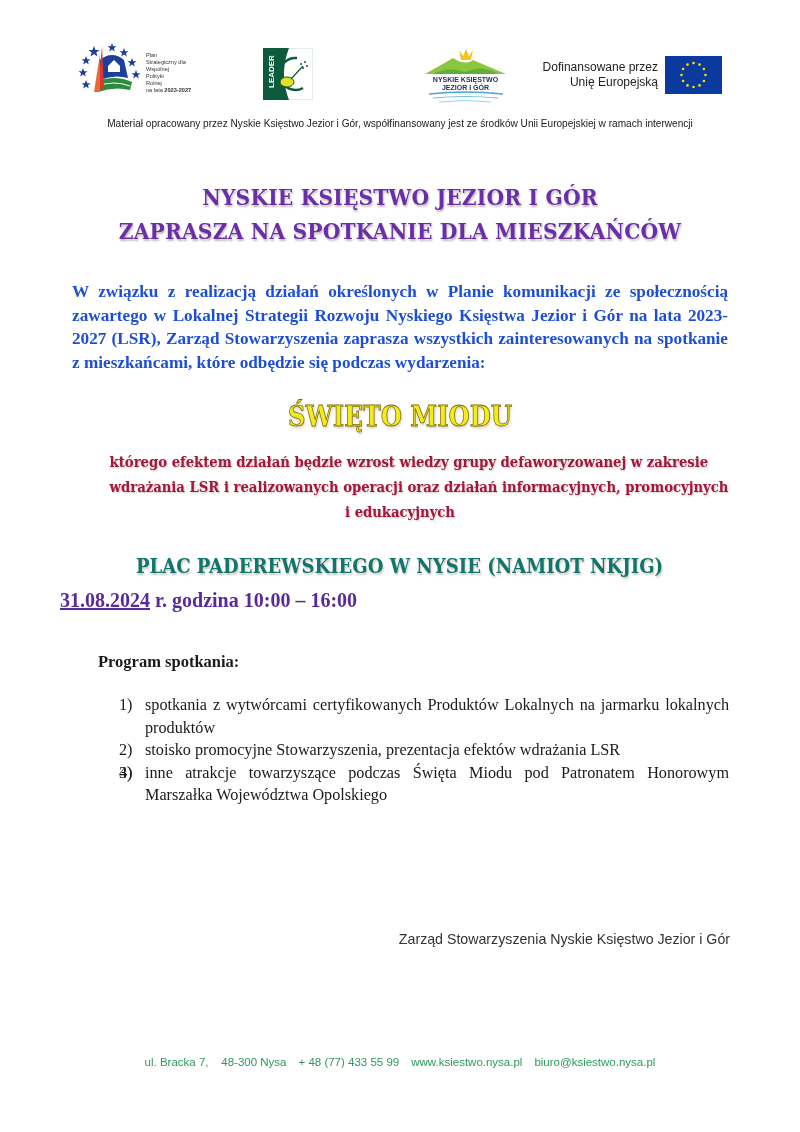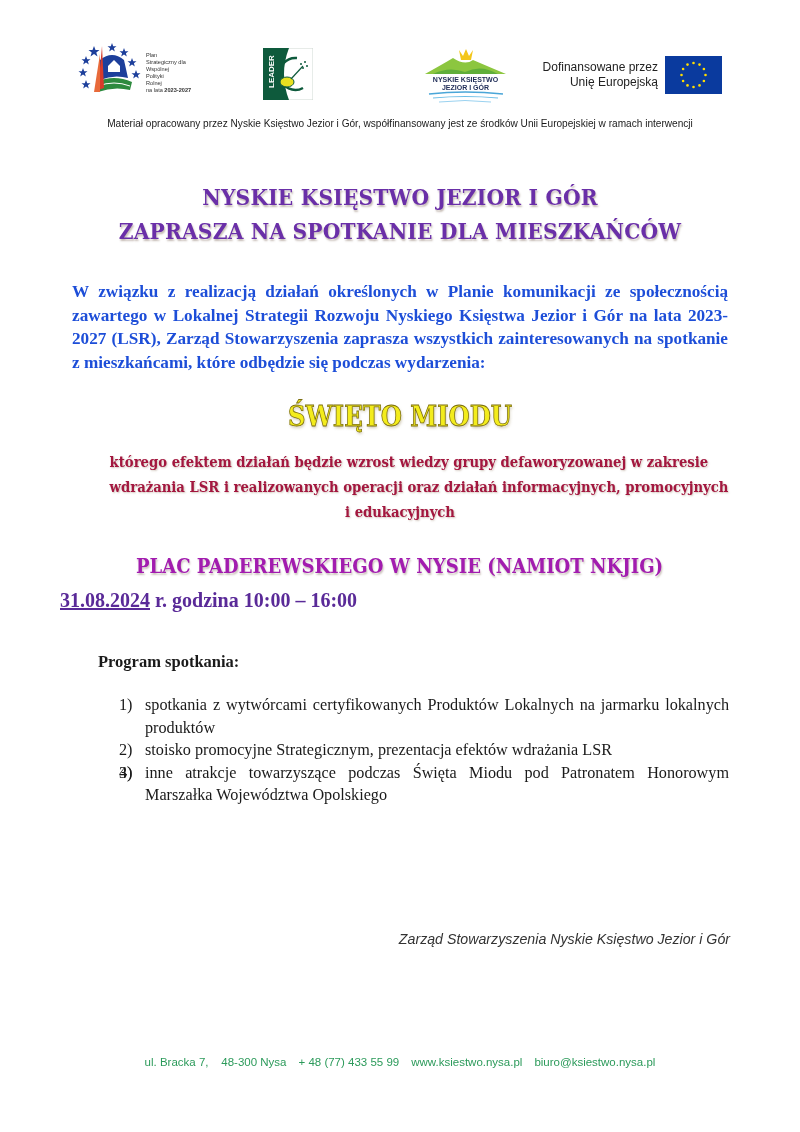"PLAC PADEREWSKIEGO W NYSIE (NAMIOT" .place { color: #a21caf -> #0f766e }
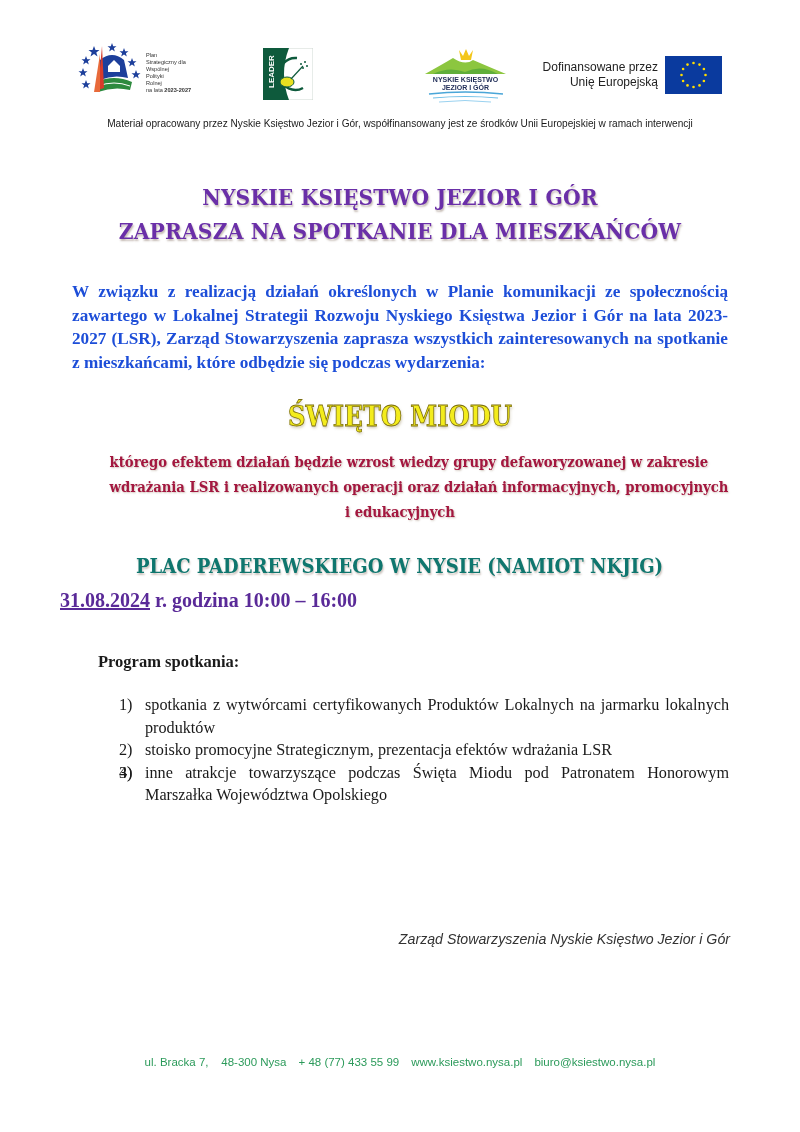"stoisko promocyjne Strategicznym," span { text: Strategicznym -> Stowarzyszenia }
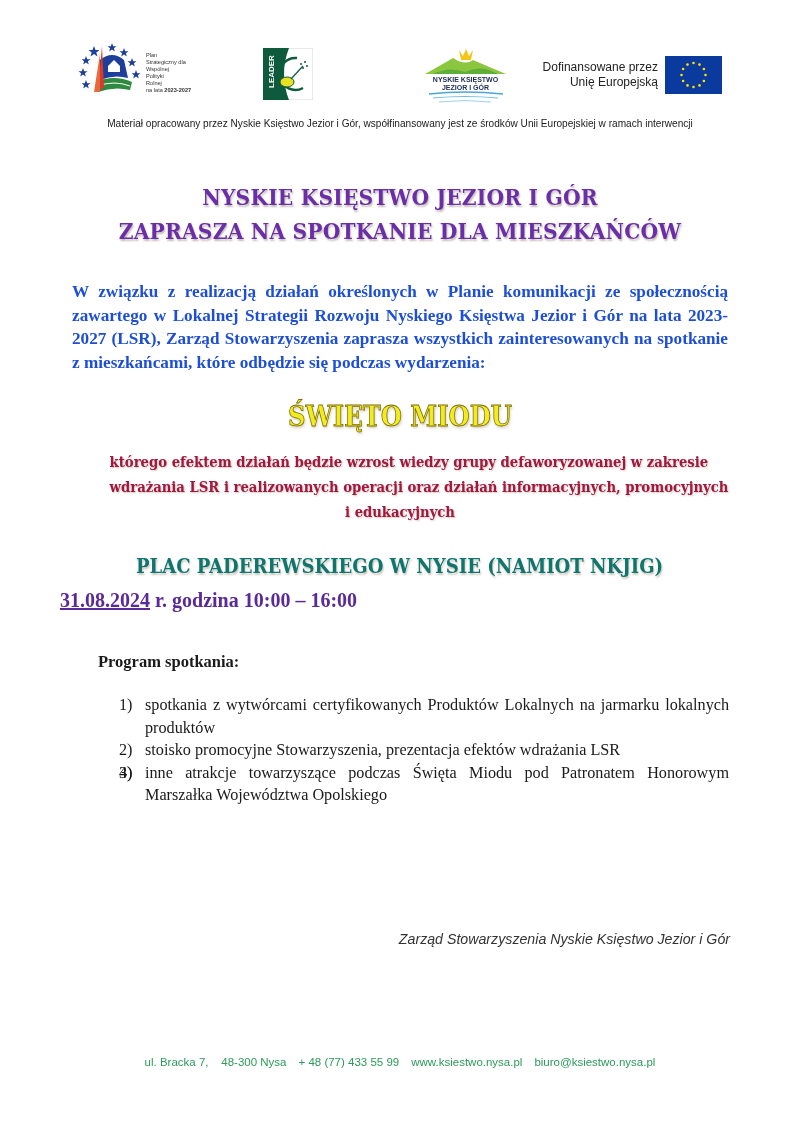"Zarząd Stowarzyszenia Nyskie Księstwo" .signature { font-style: italic -> none }
